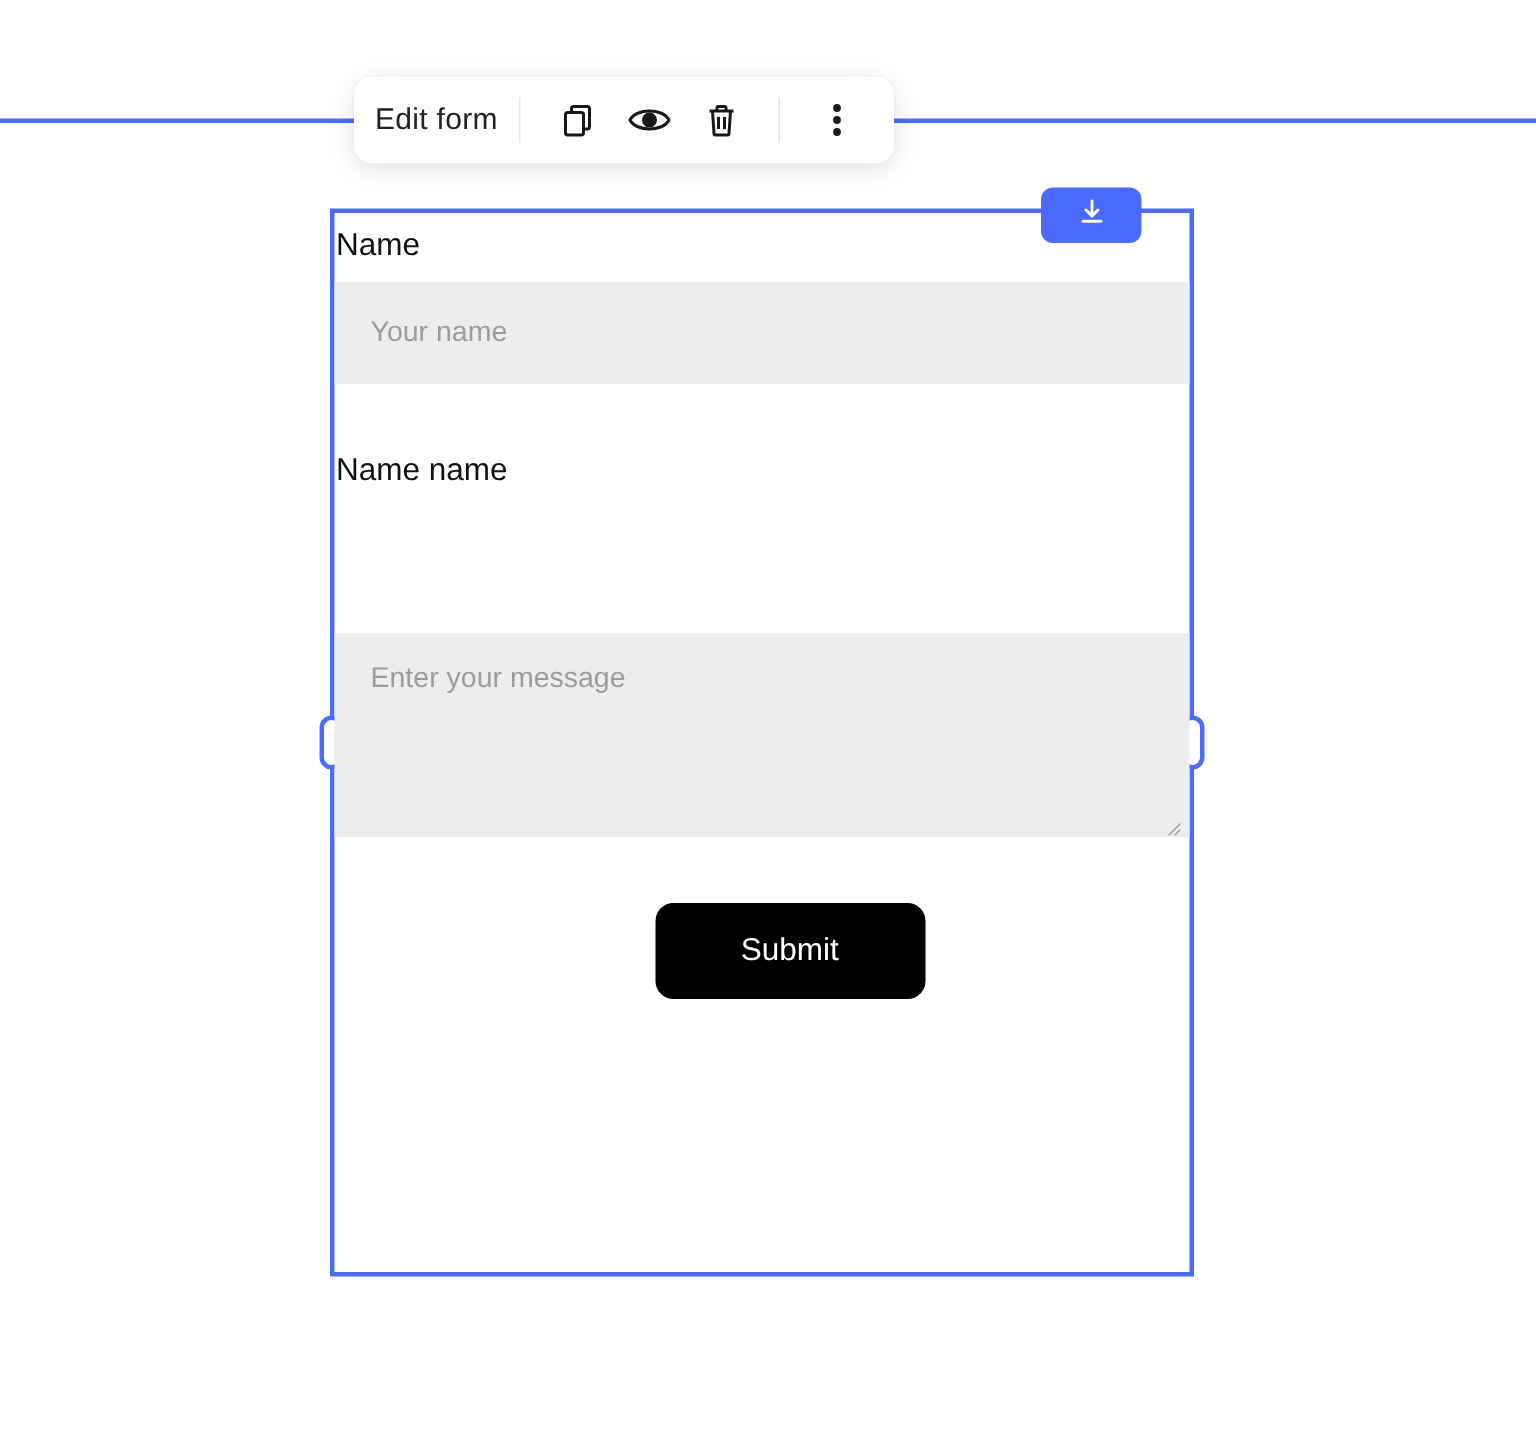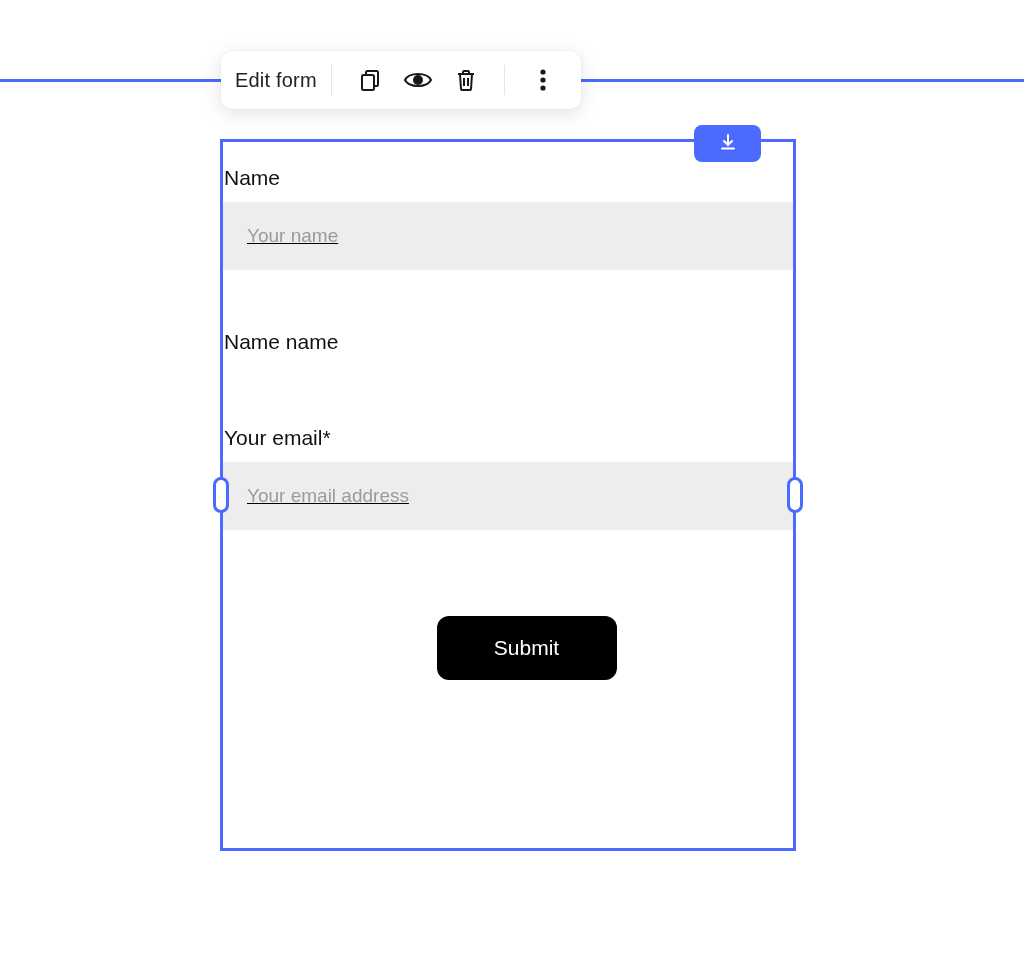"Edit form" .toolbar { left: 221px -> 236px }
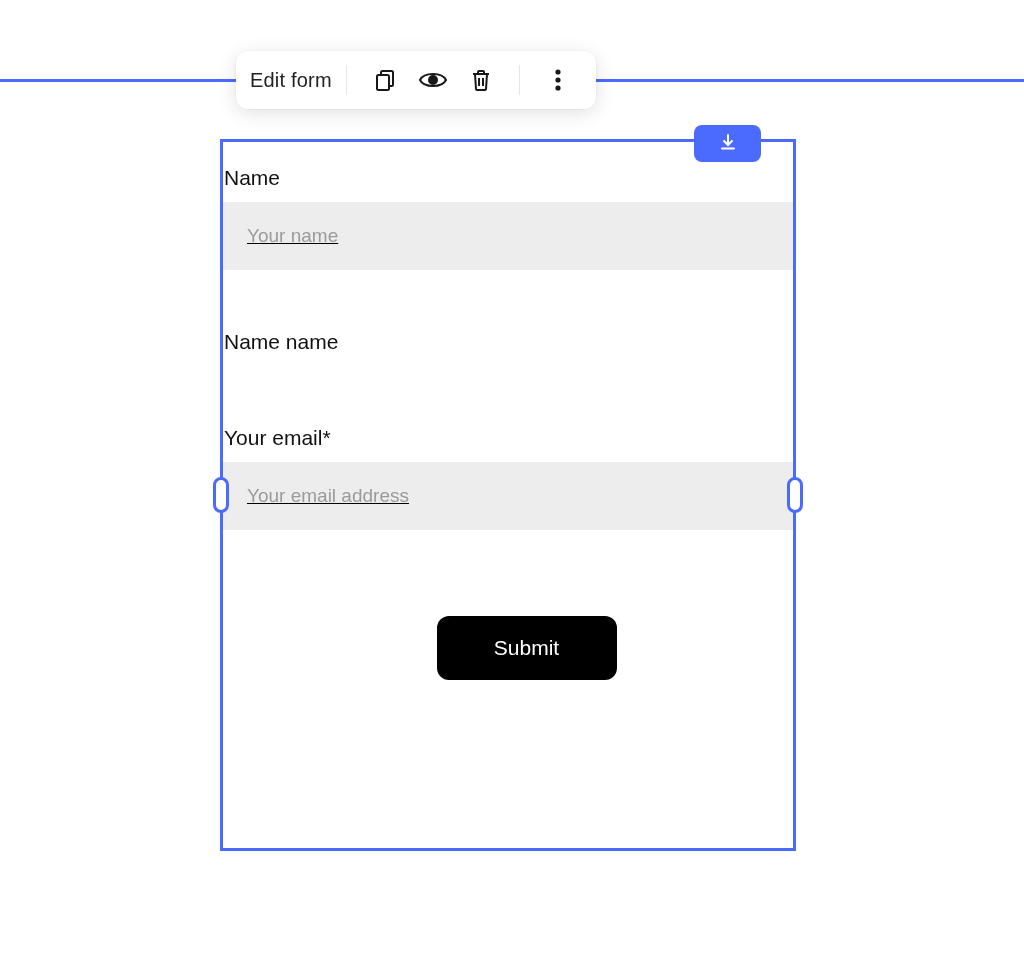"Name" .field-group { margin-top: 14px -> none }
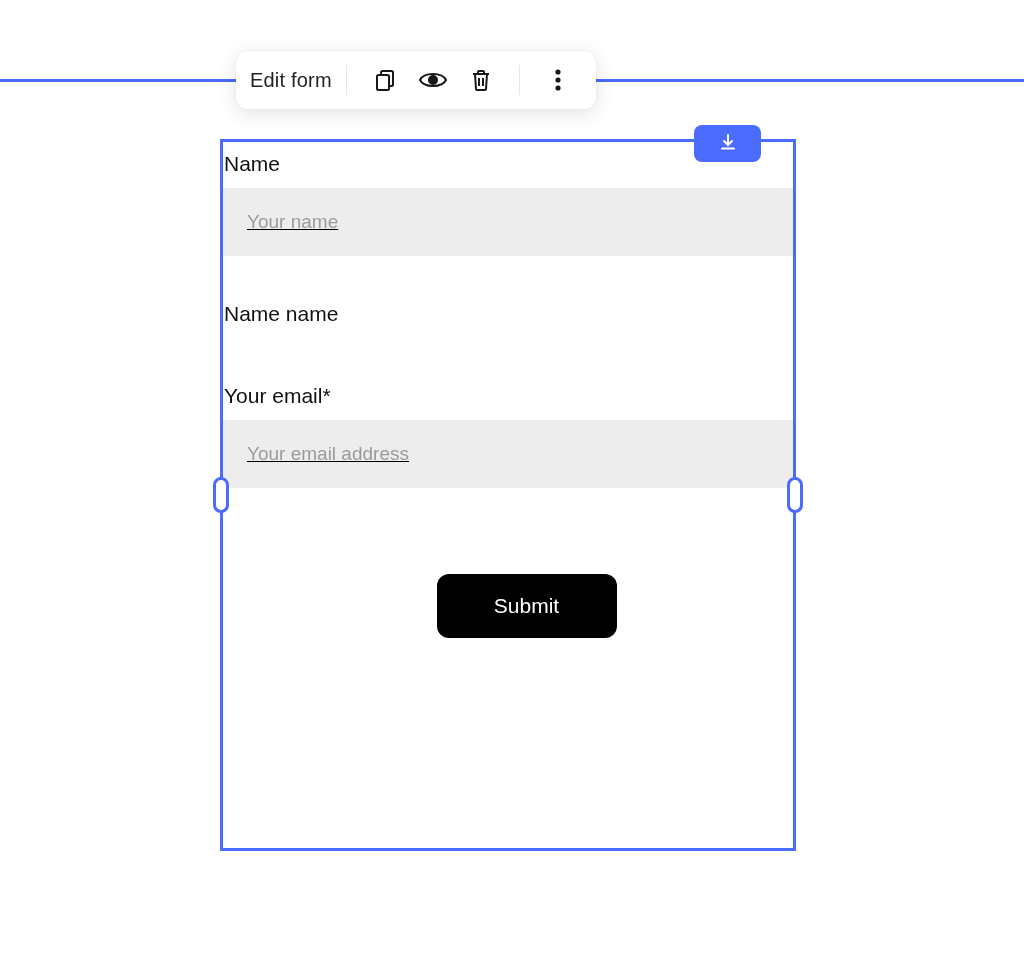"Your name" .input-wrap input, .textarea-wrap textarea { color: #000000 -> #4c1d95; text-decoration: underline -> none }
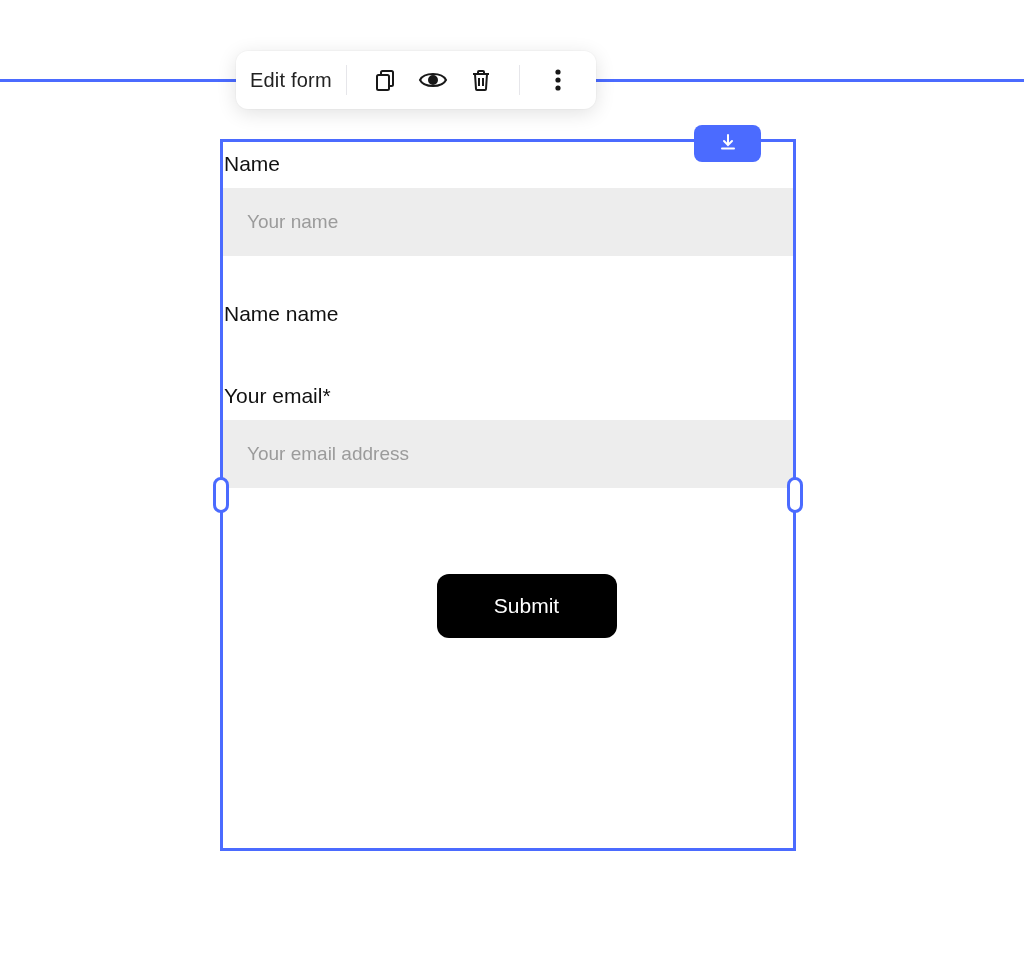"Your email*" div.field-group { html: <div> <div>Your email*</div> <div> <input> </div> </div> -> none }
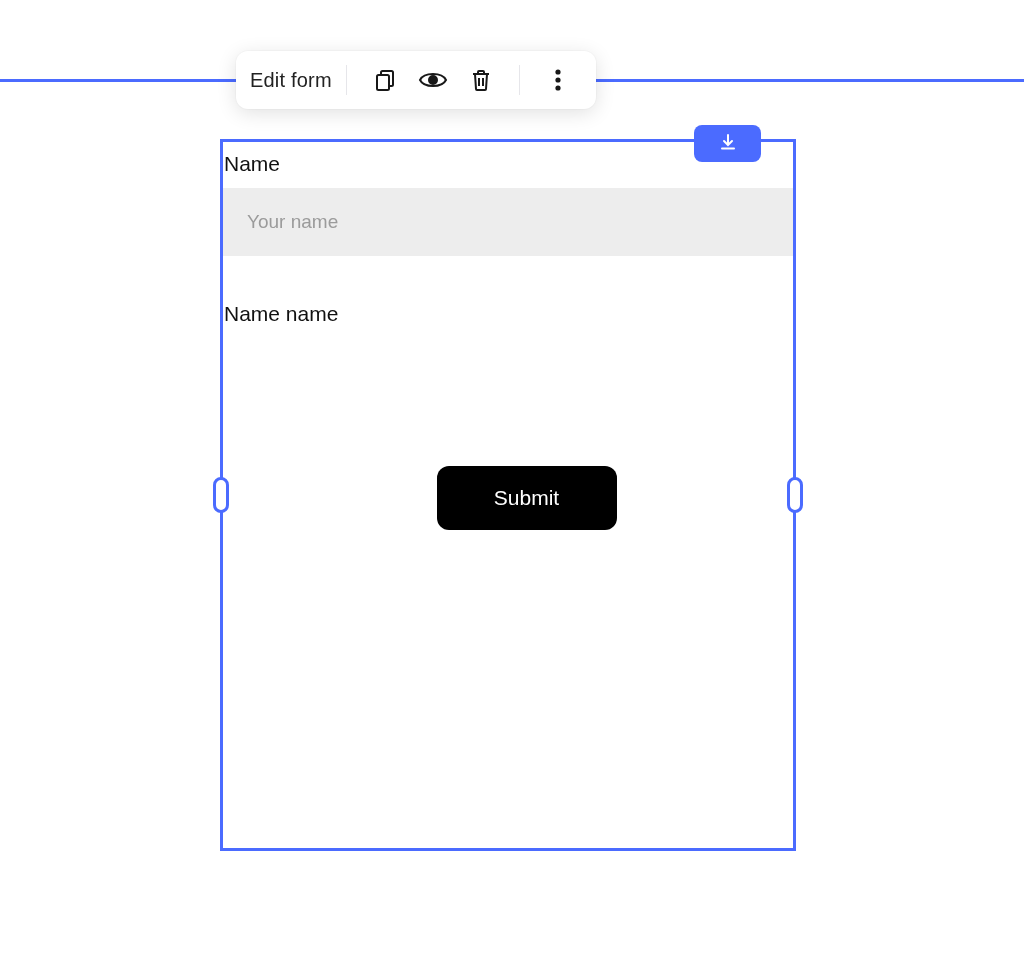"Enter your message" div.textarea-wrap { html: none -> <div> <textarea></textarea> <span> <svg> <line></line> <line></line> </svg> </span> </div> }
